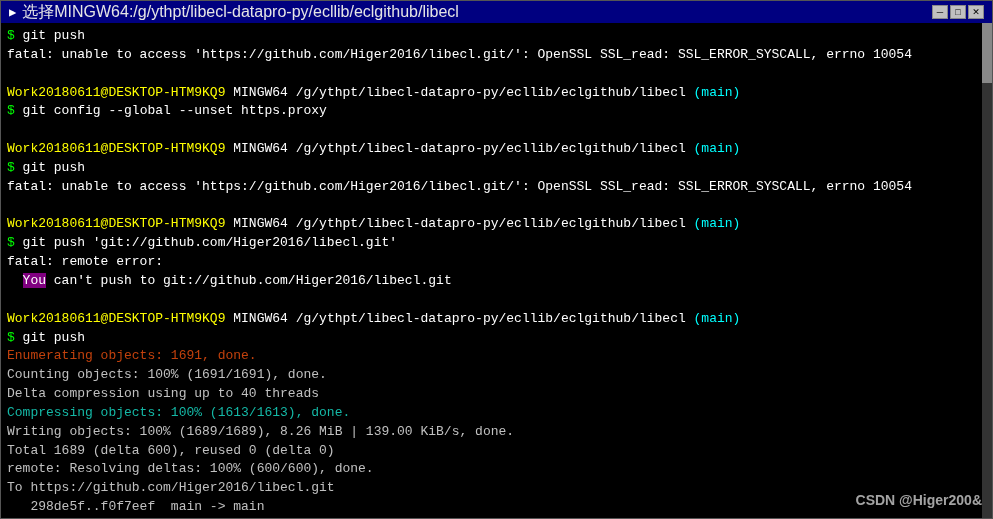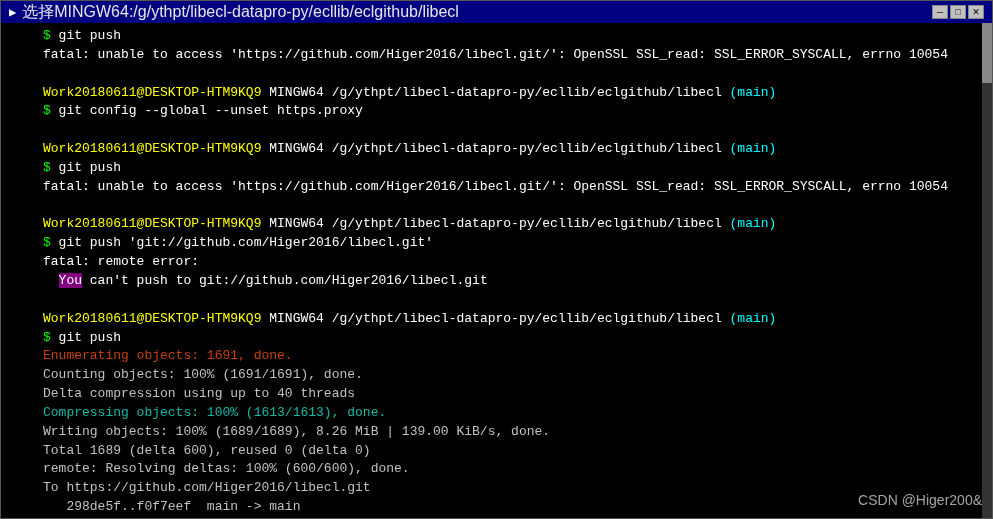"$ git push" .line { margin-left: 36px -> none }
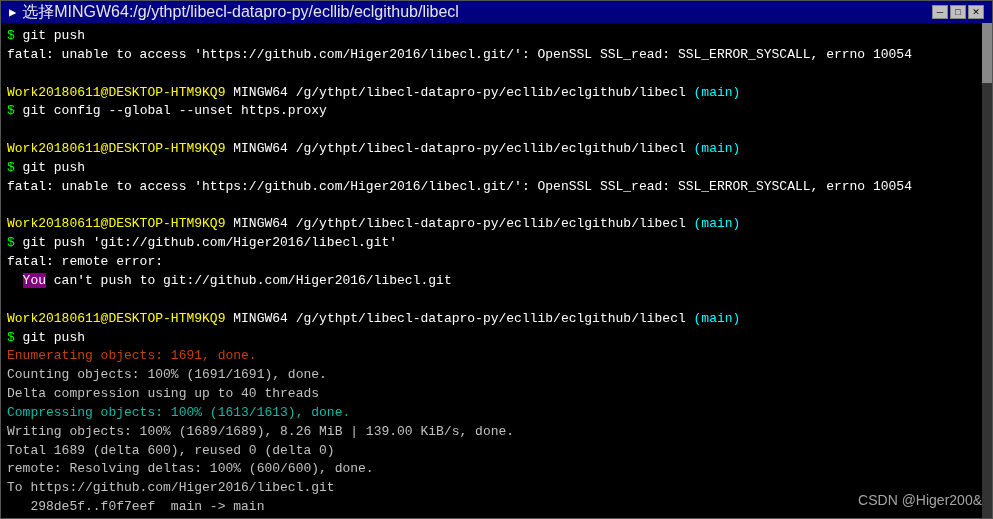"CSDN @Higer200&" .watermark { font-weight: none -> bold }
